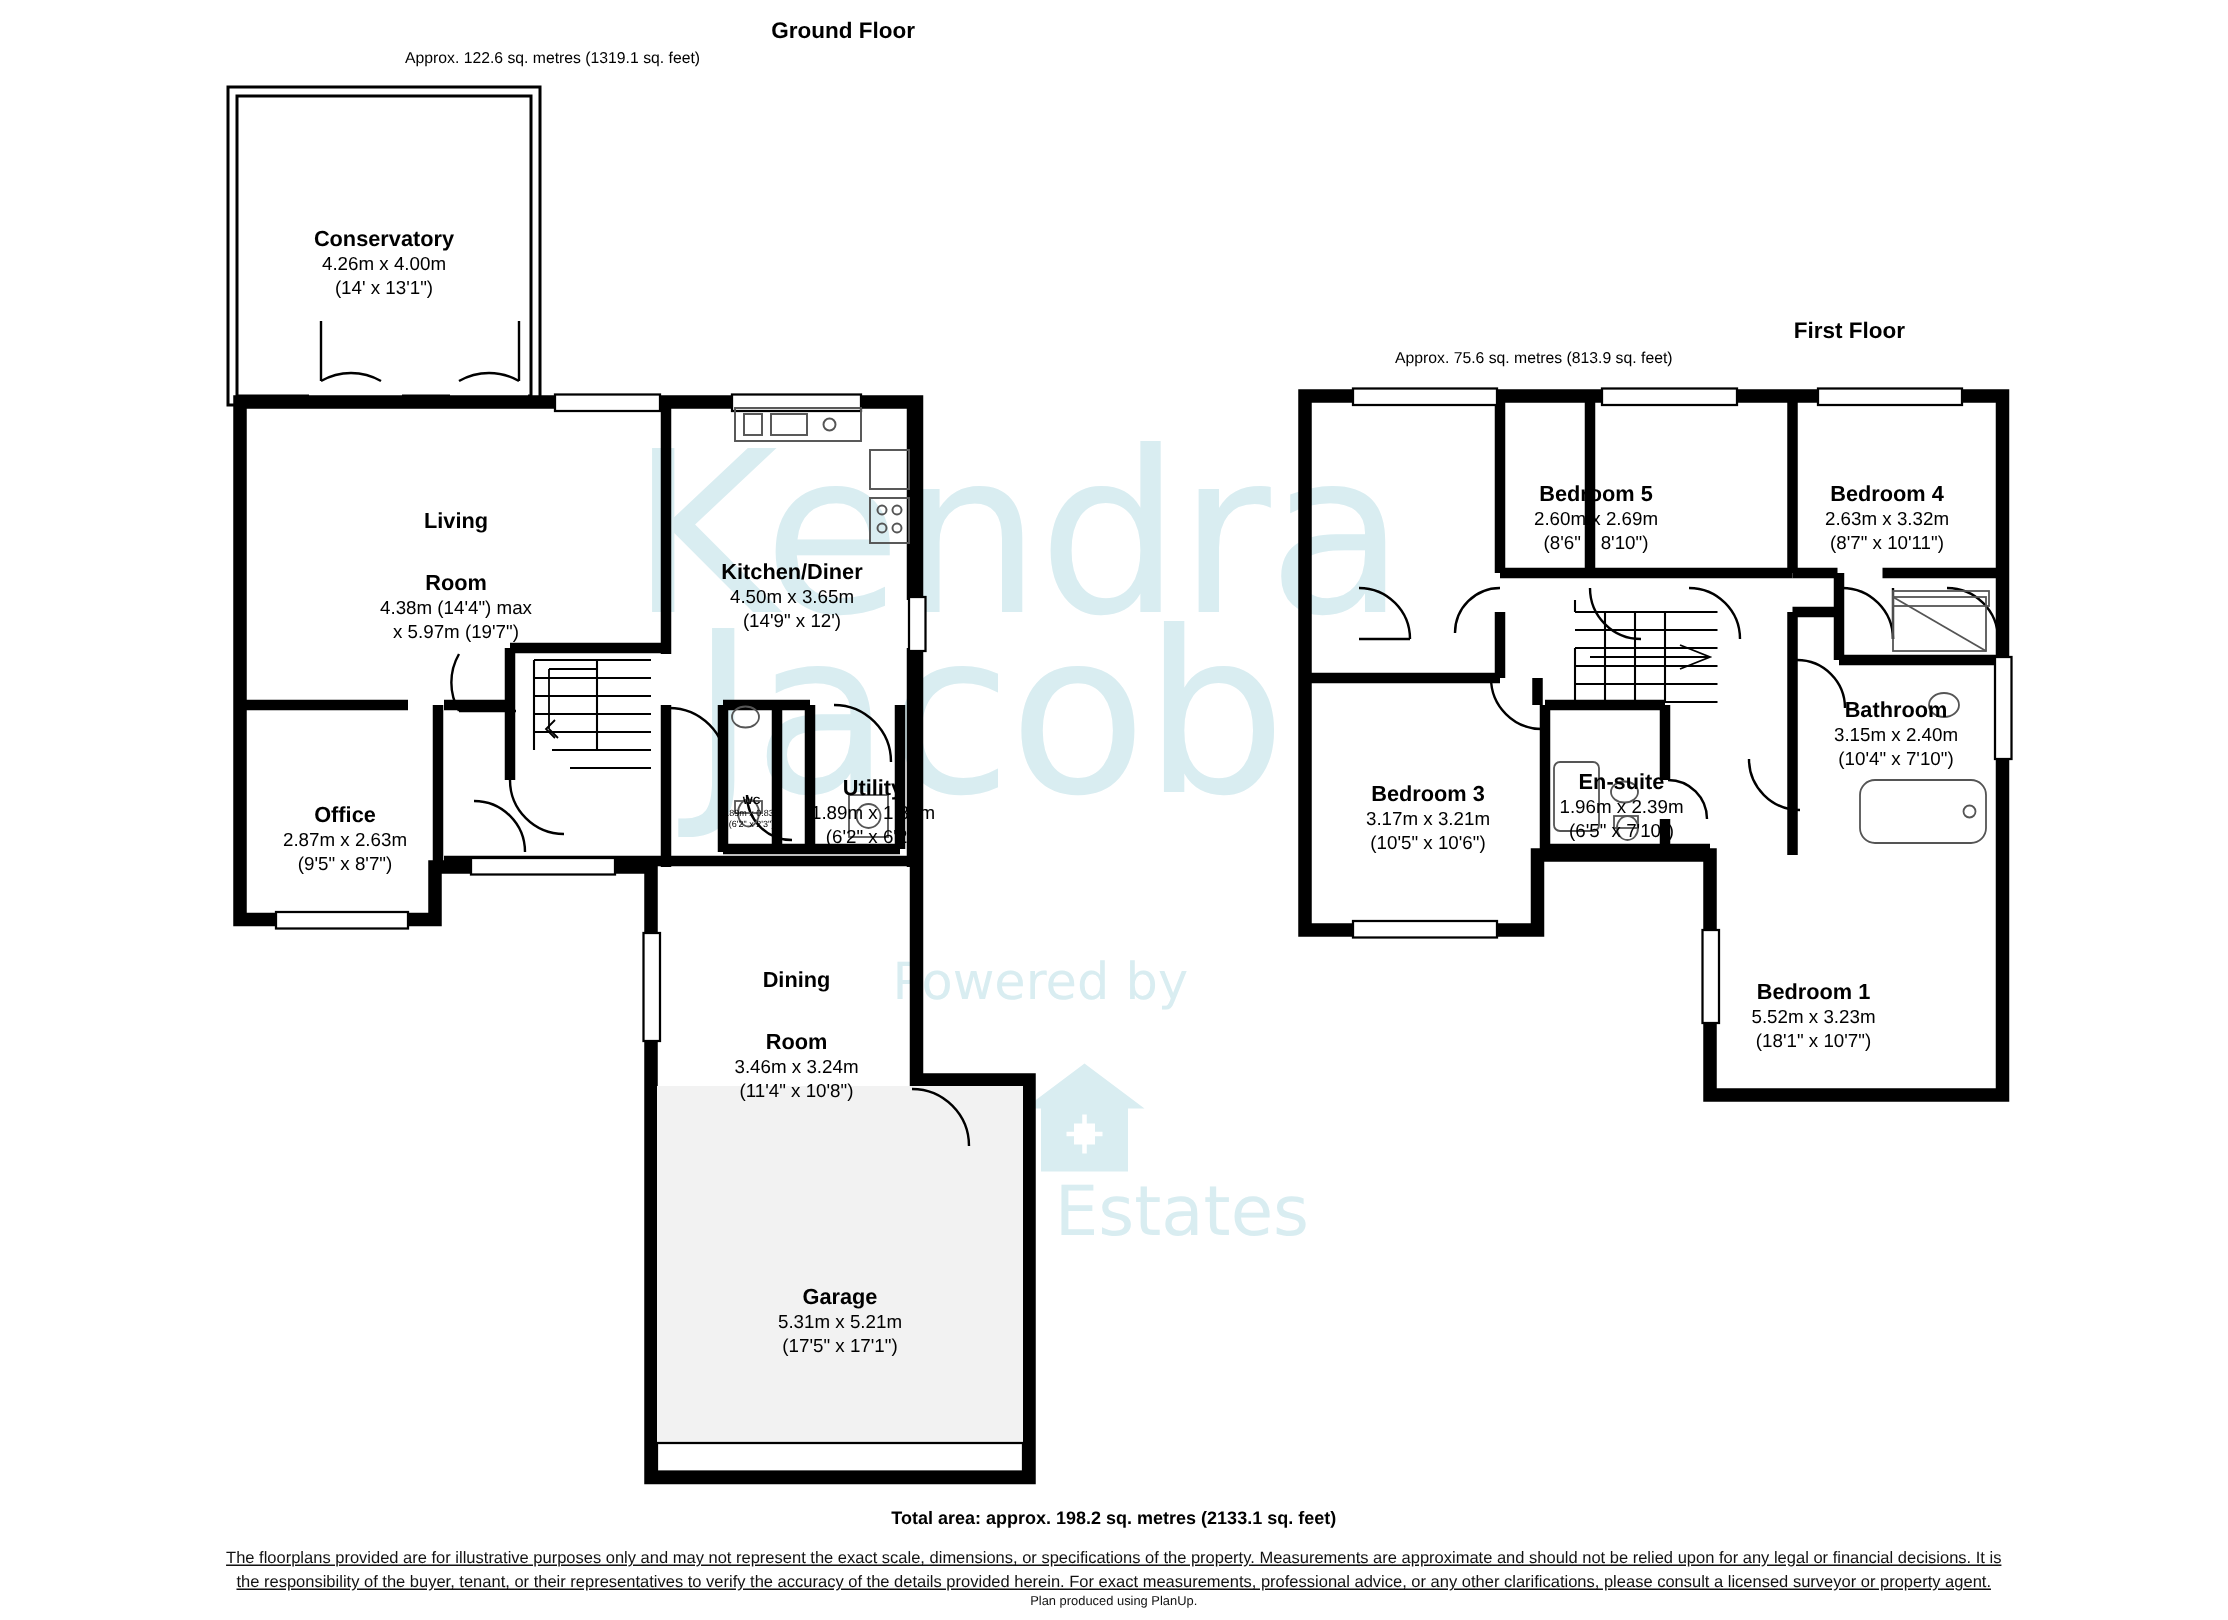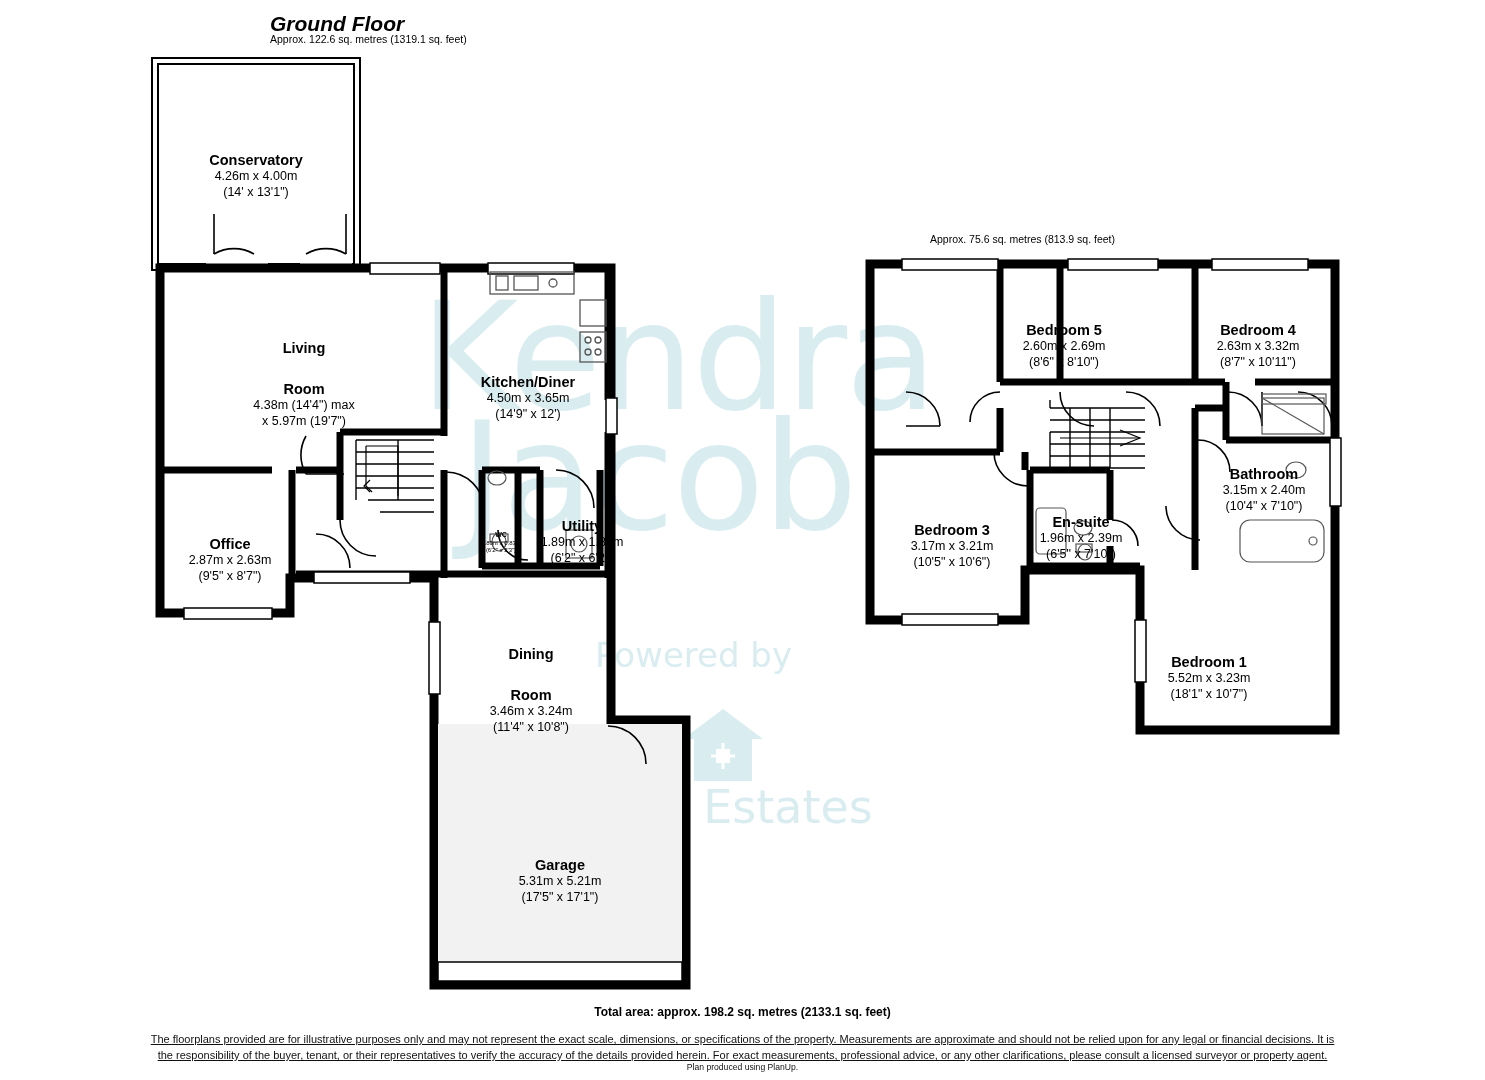"Ground Floor" .floor-title { font-size: 21px -> 15px; font-style: italic -> none; text-align: left -> right }
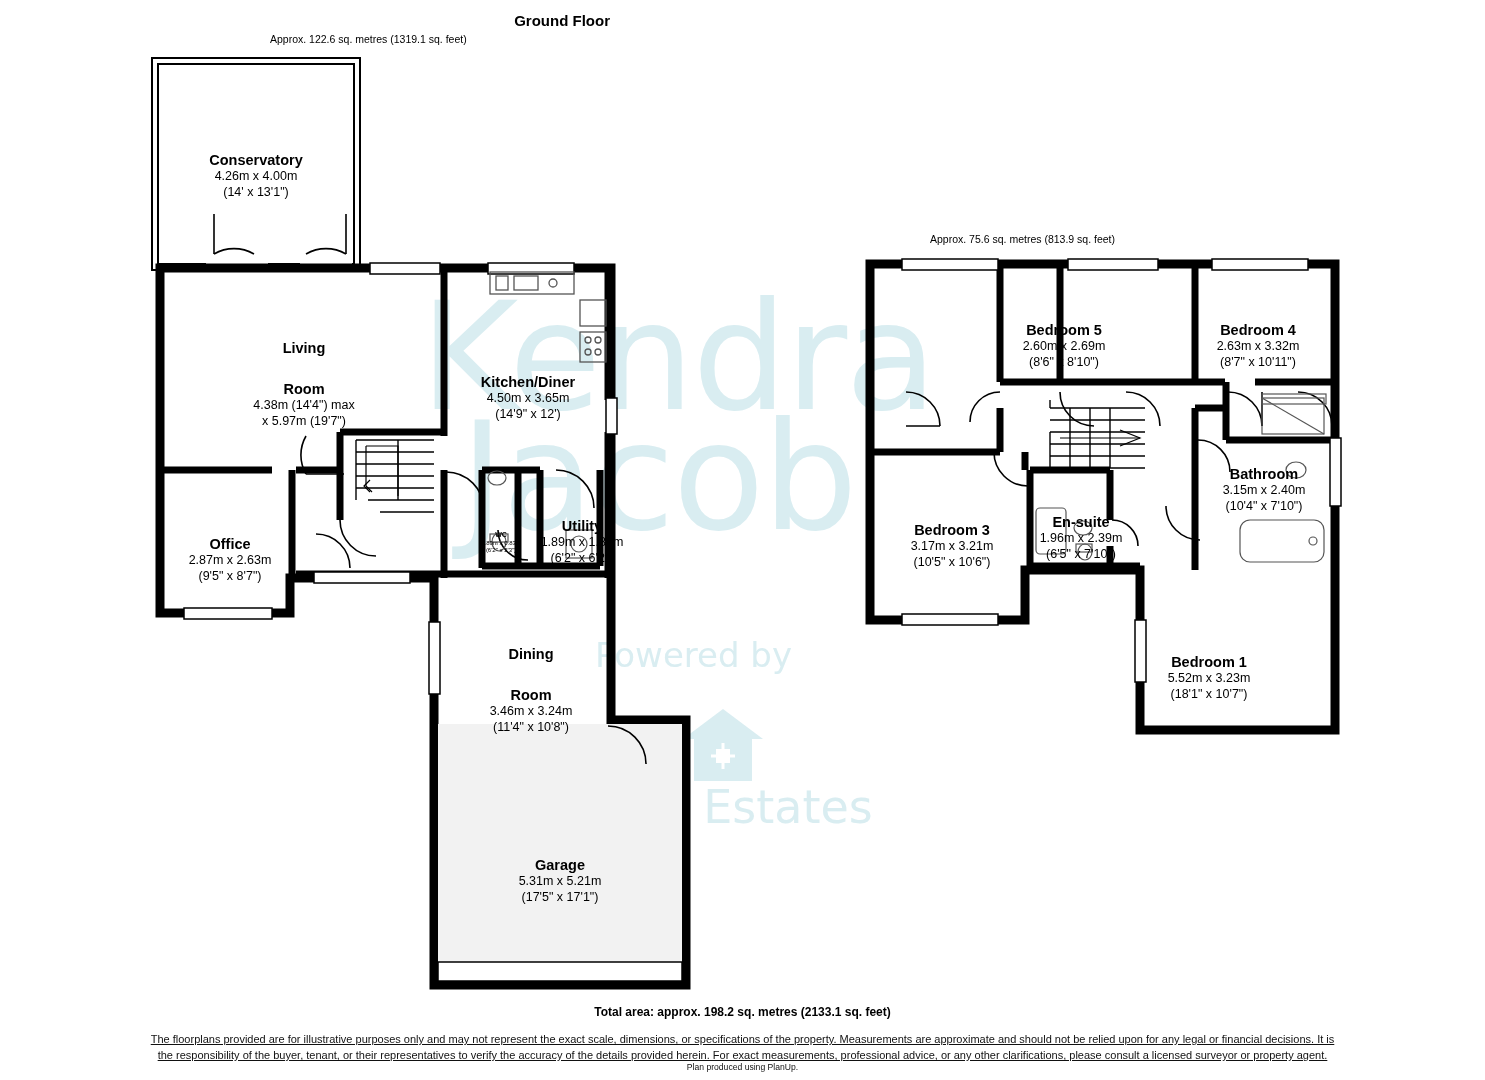"First Floor" div.floor-title { html: none -> <div>First Floor</div> }
